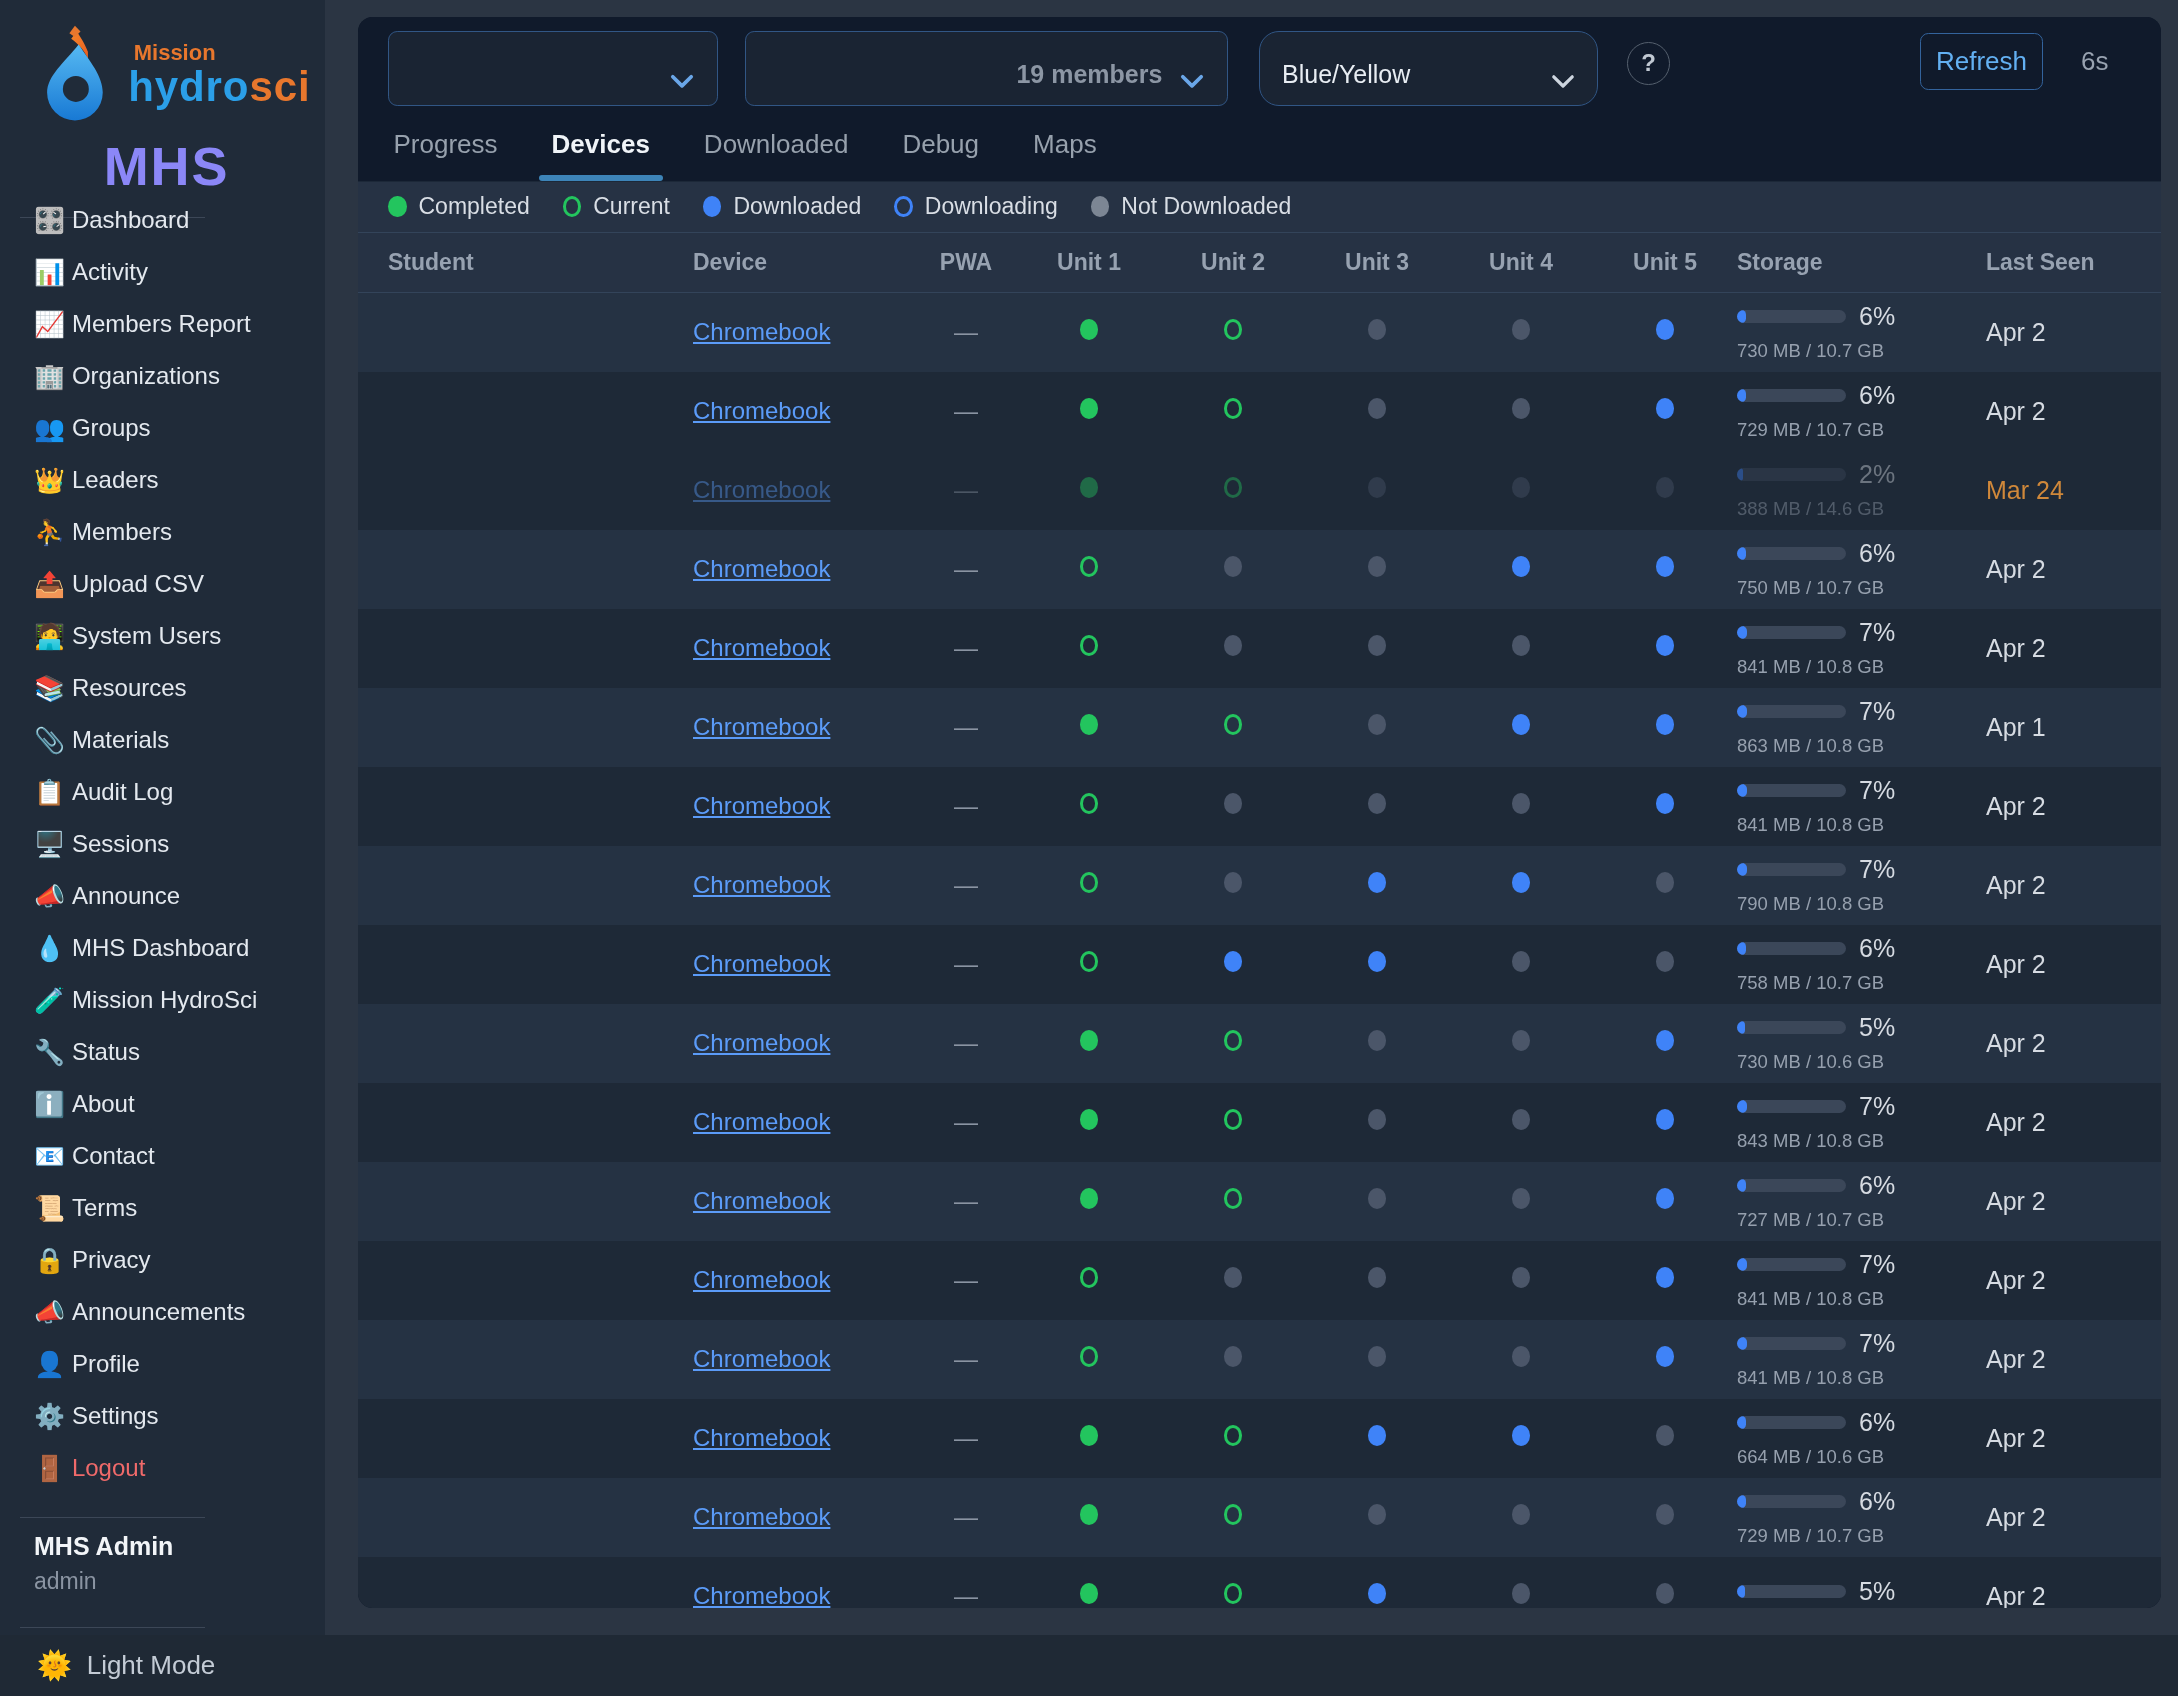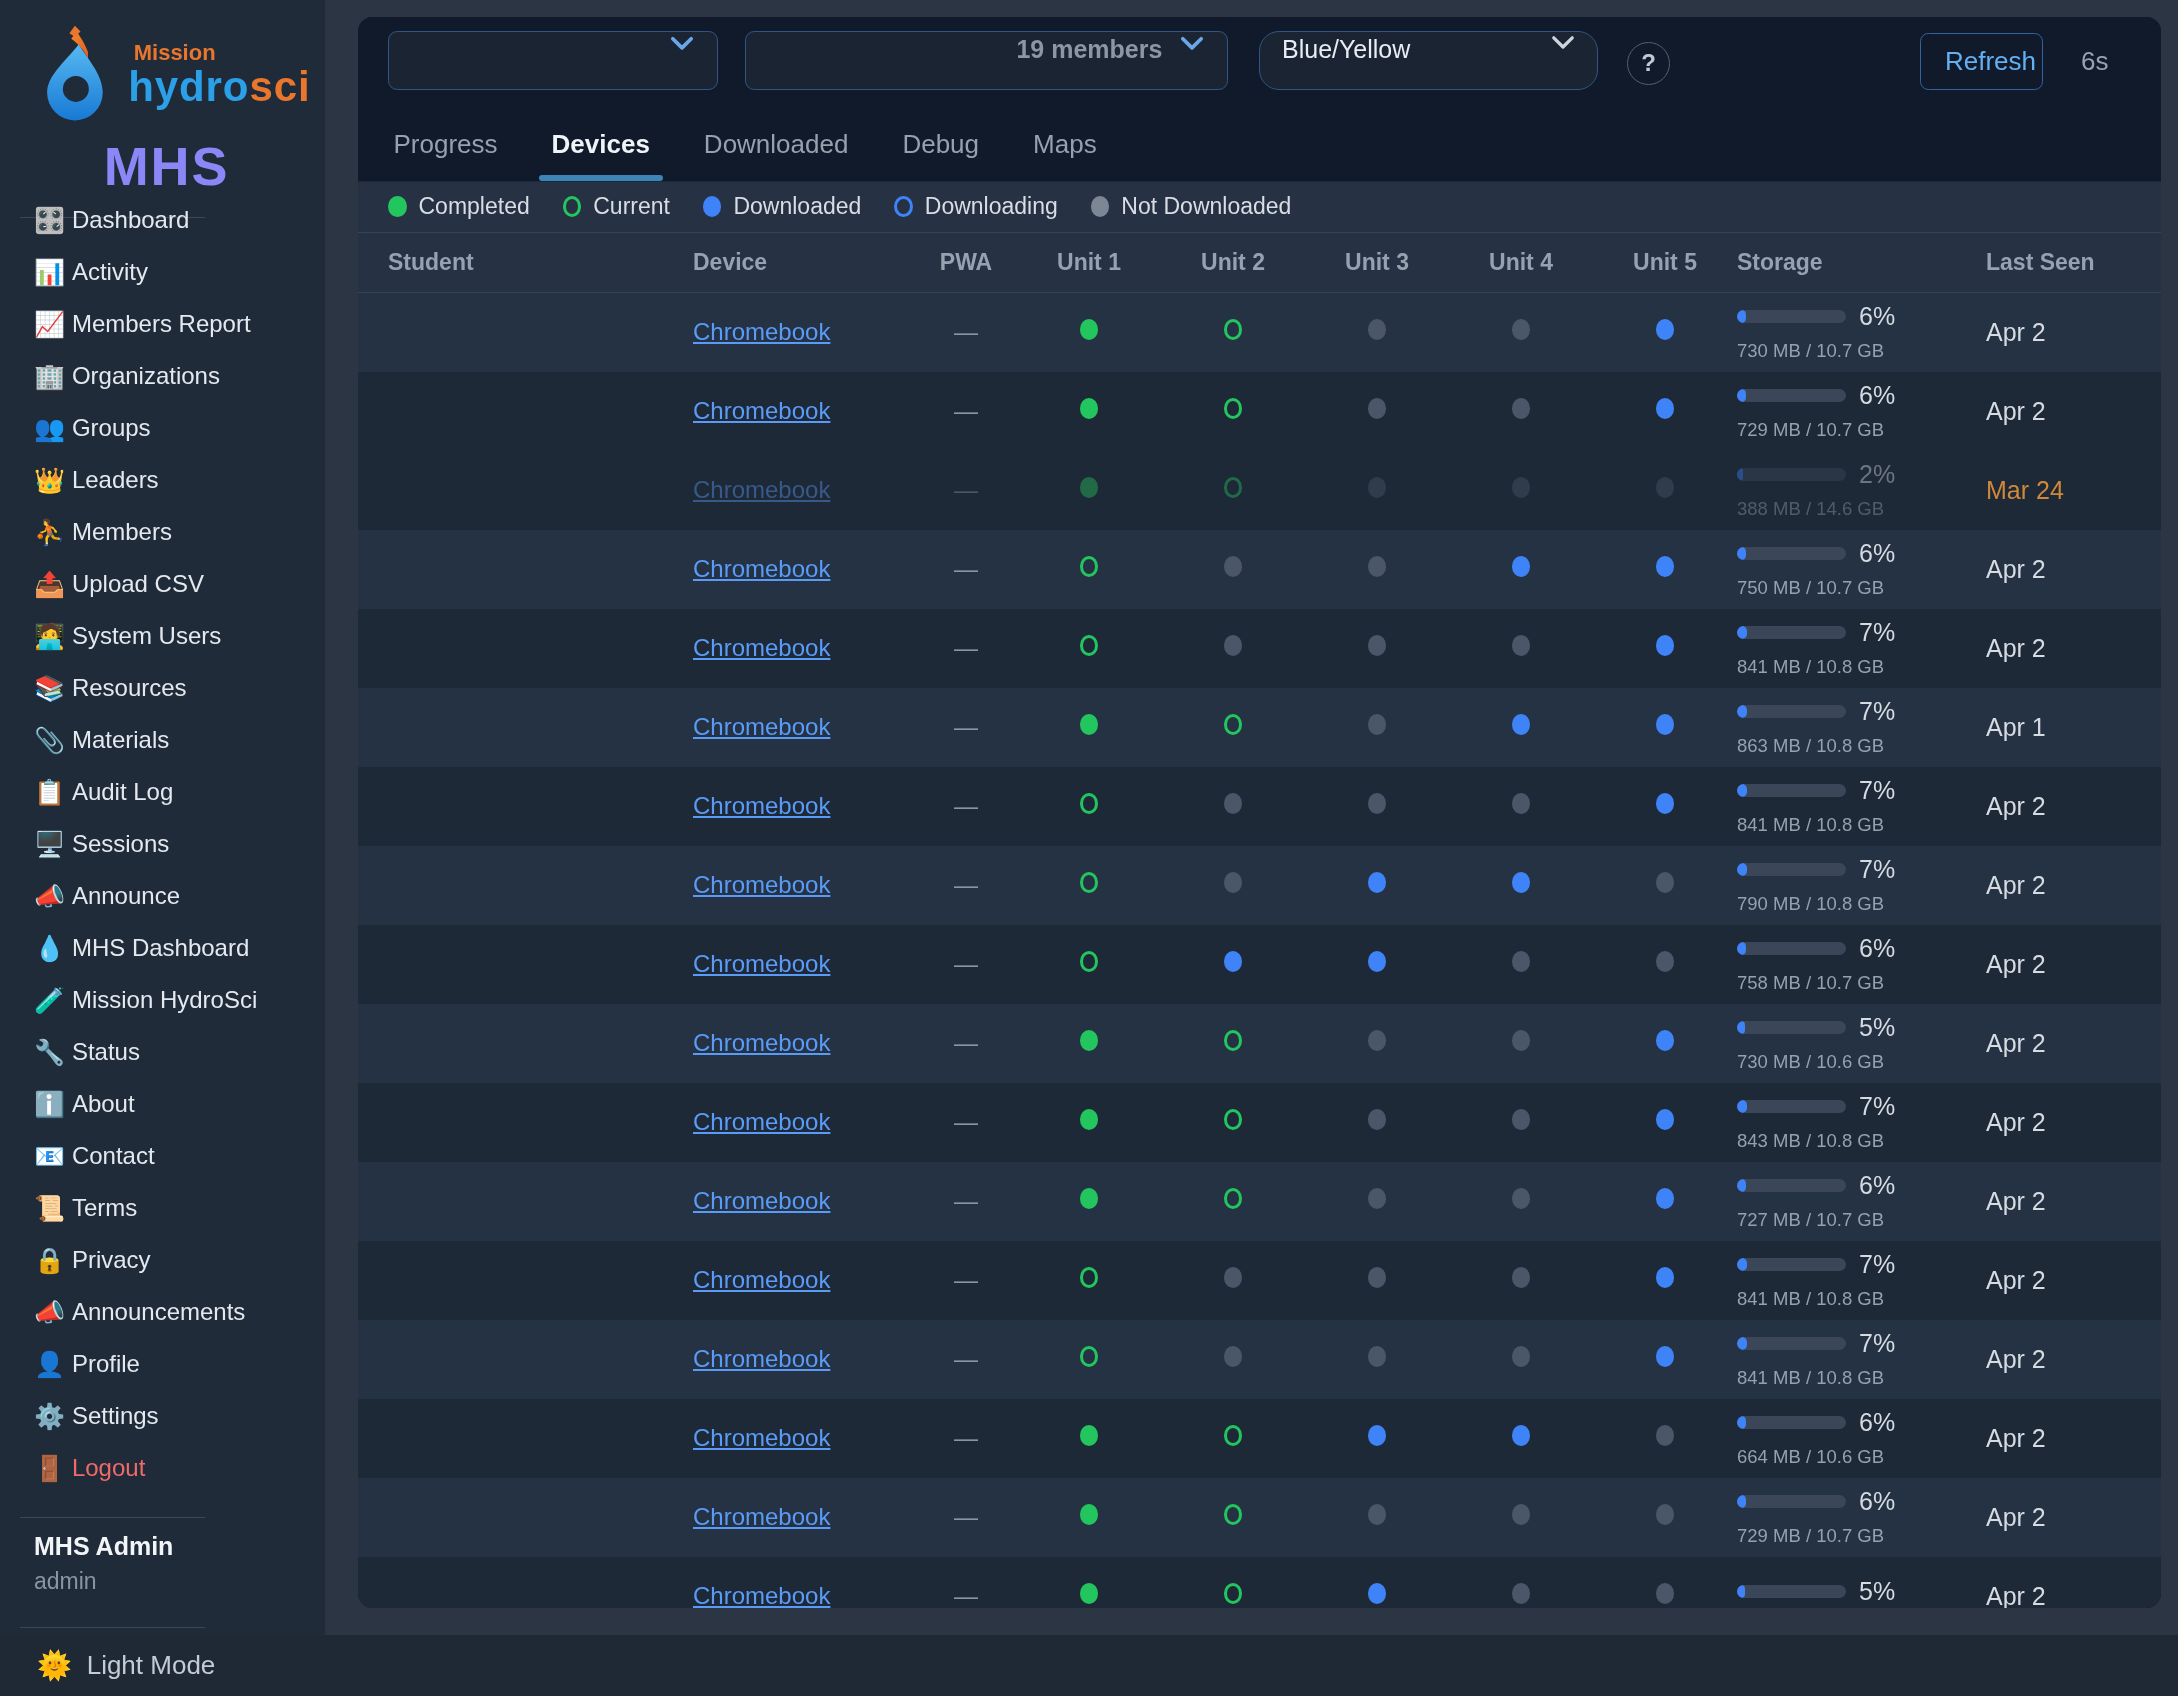"19 members" .select { align-items: flex-start -> flex-end; height: 59px -> 75px; padding: 3px 22px -> 16px 22px }
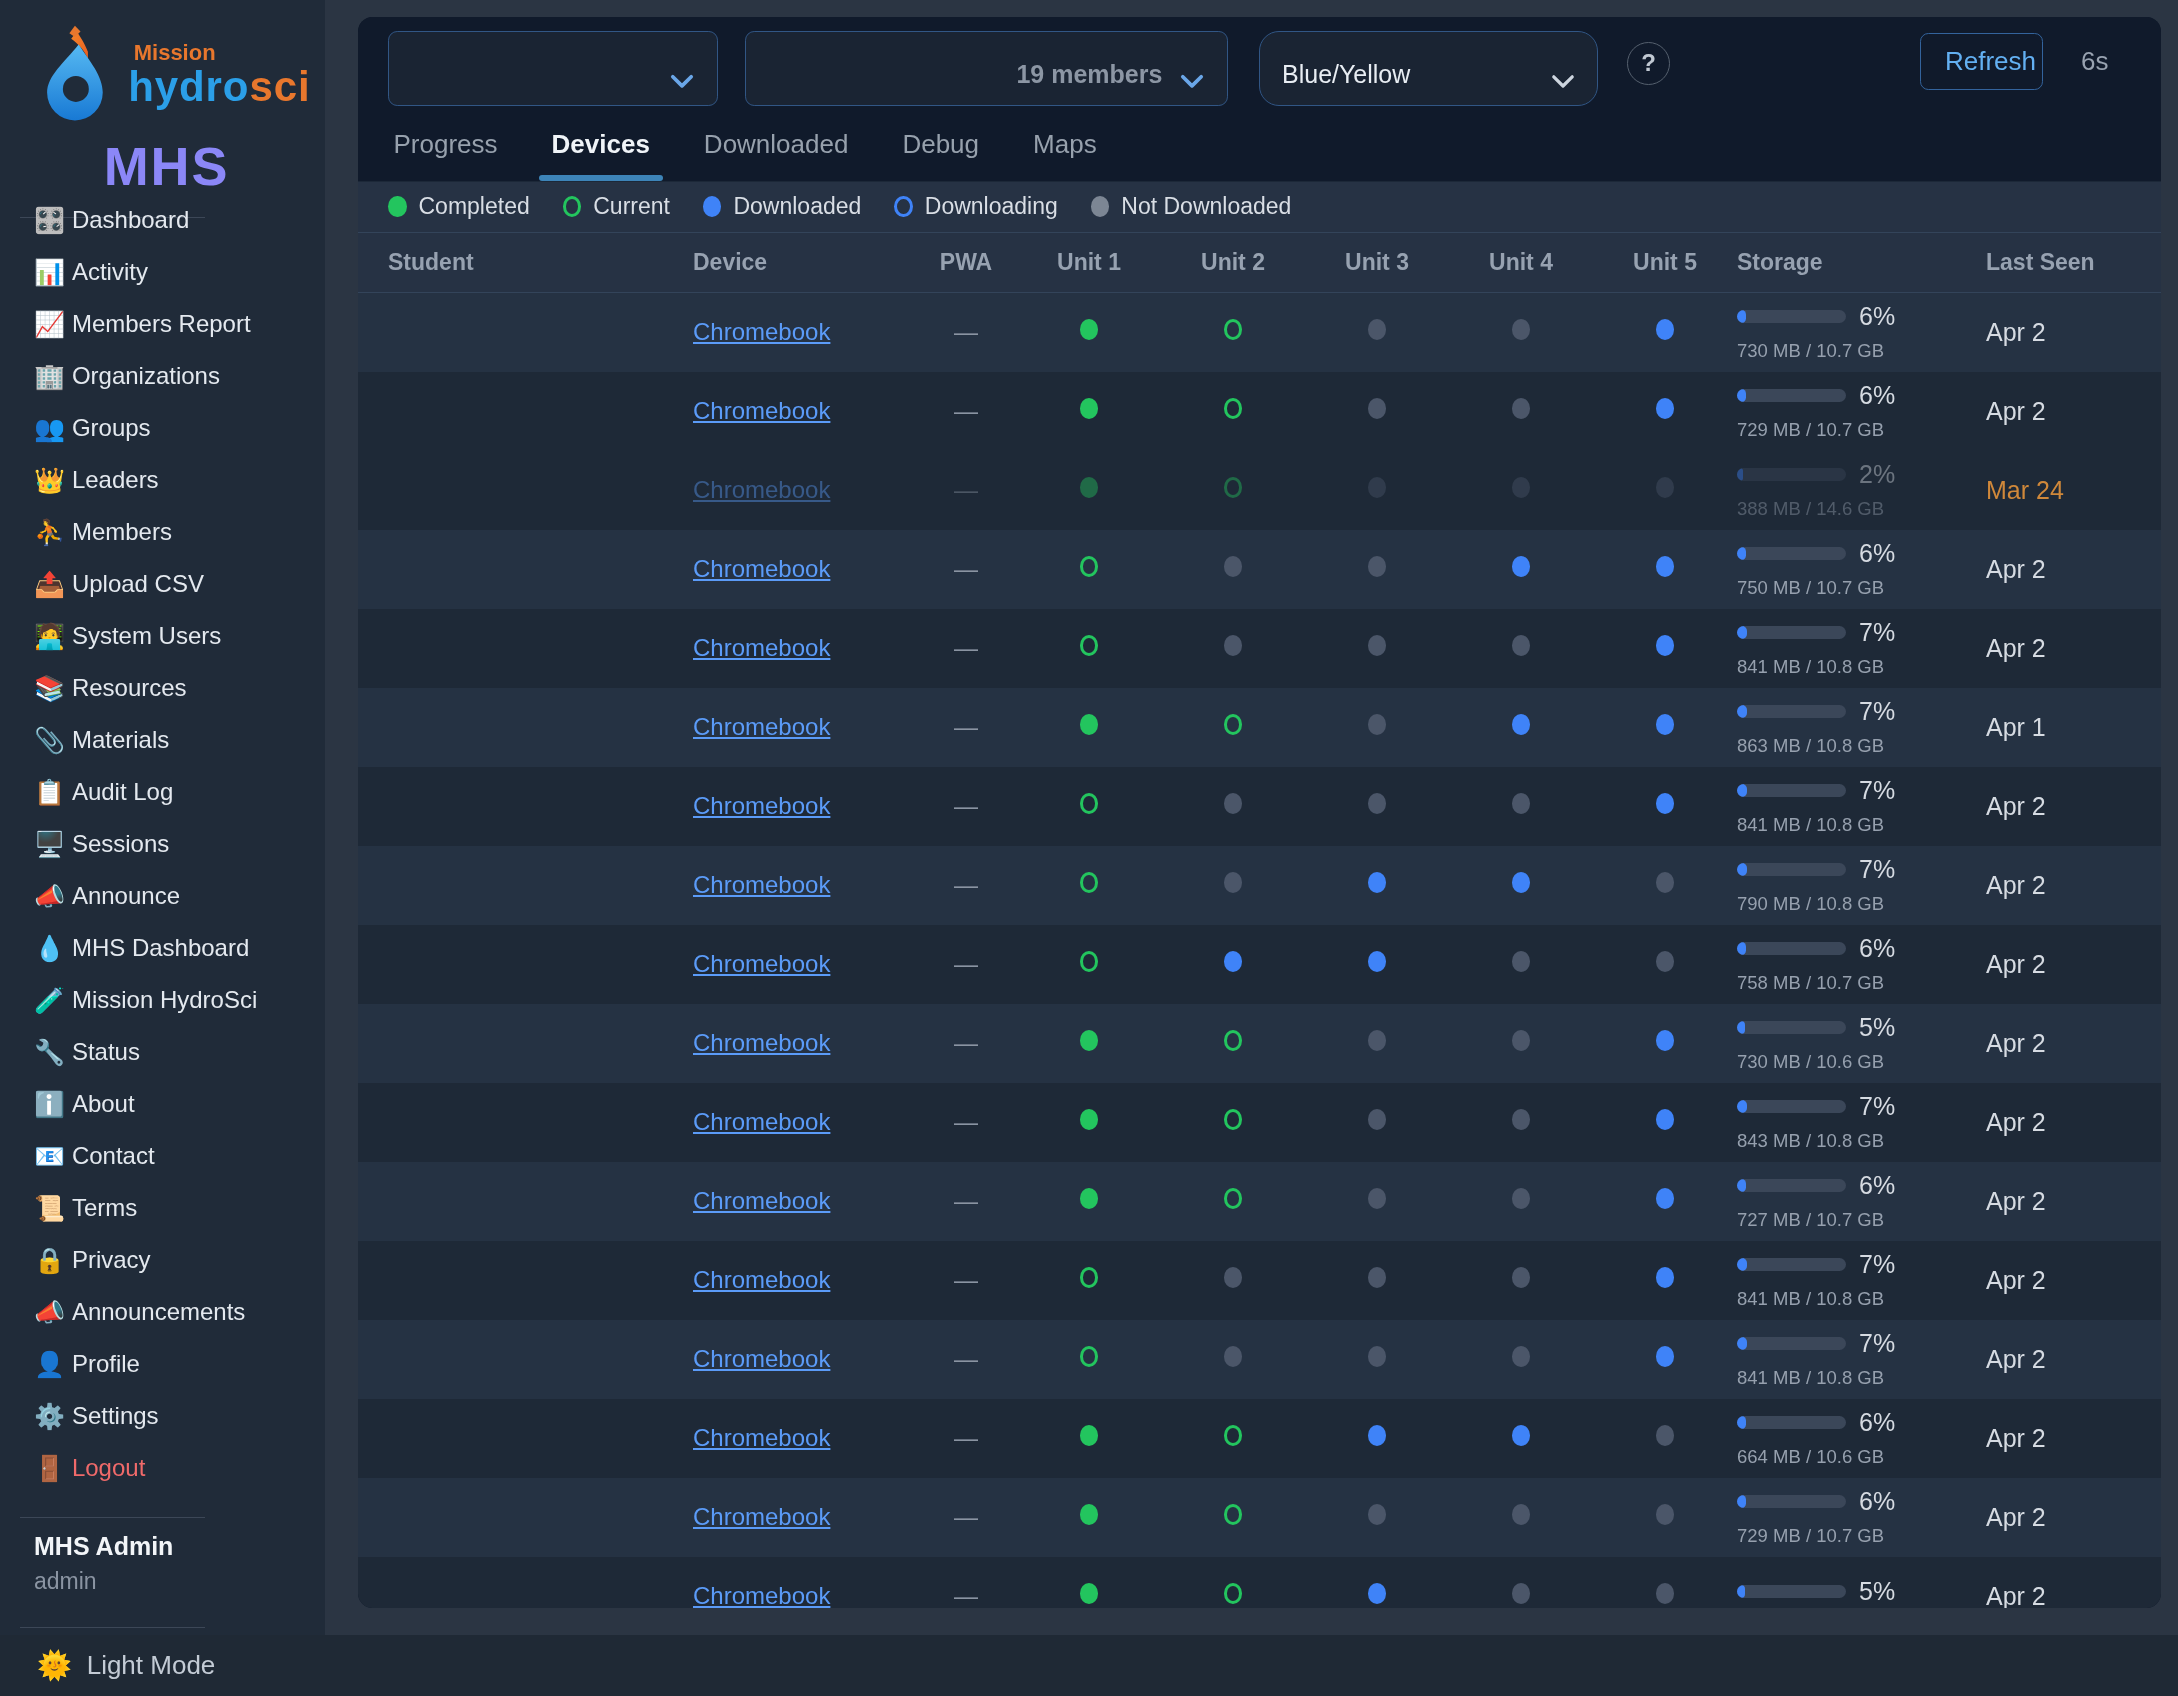"Refresh" .refresh-btn { text-align: right -> none }
